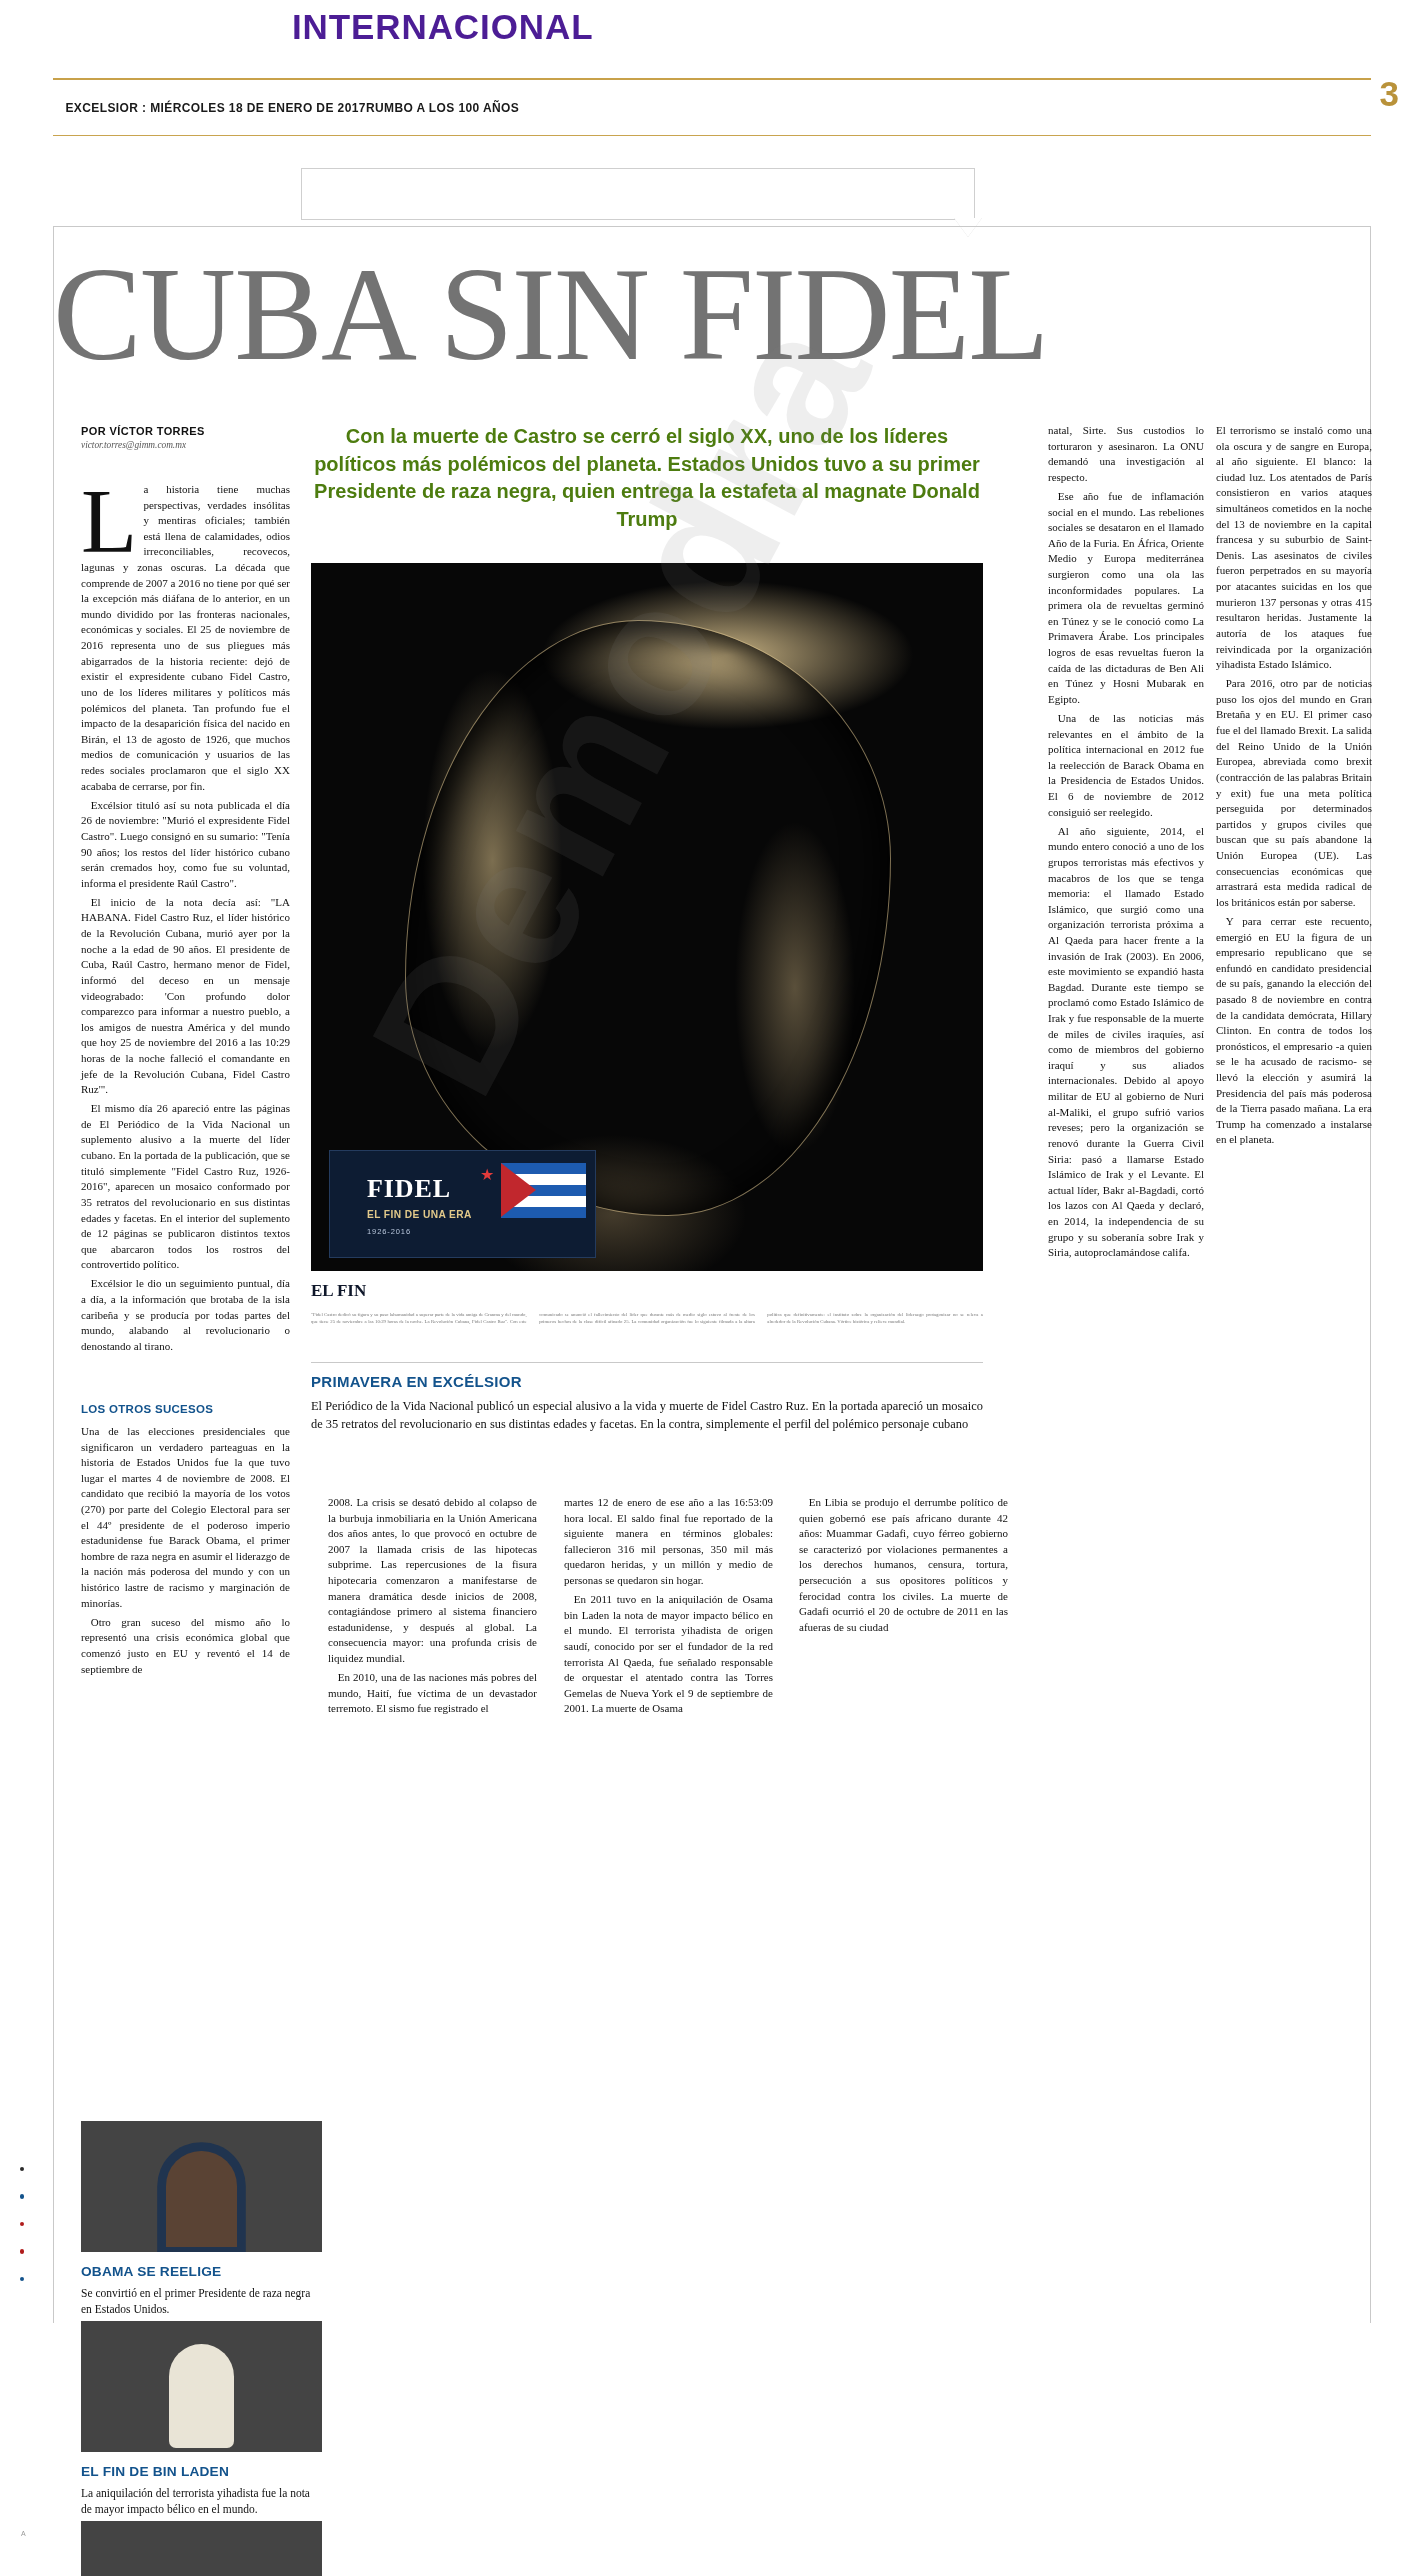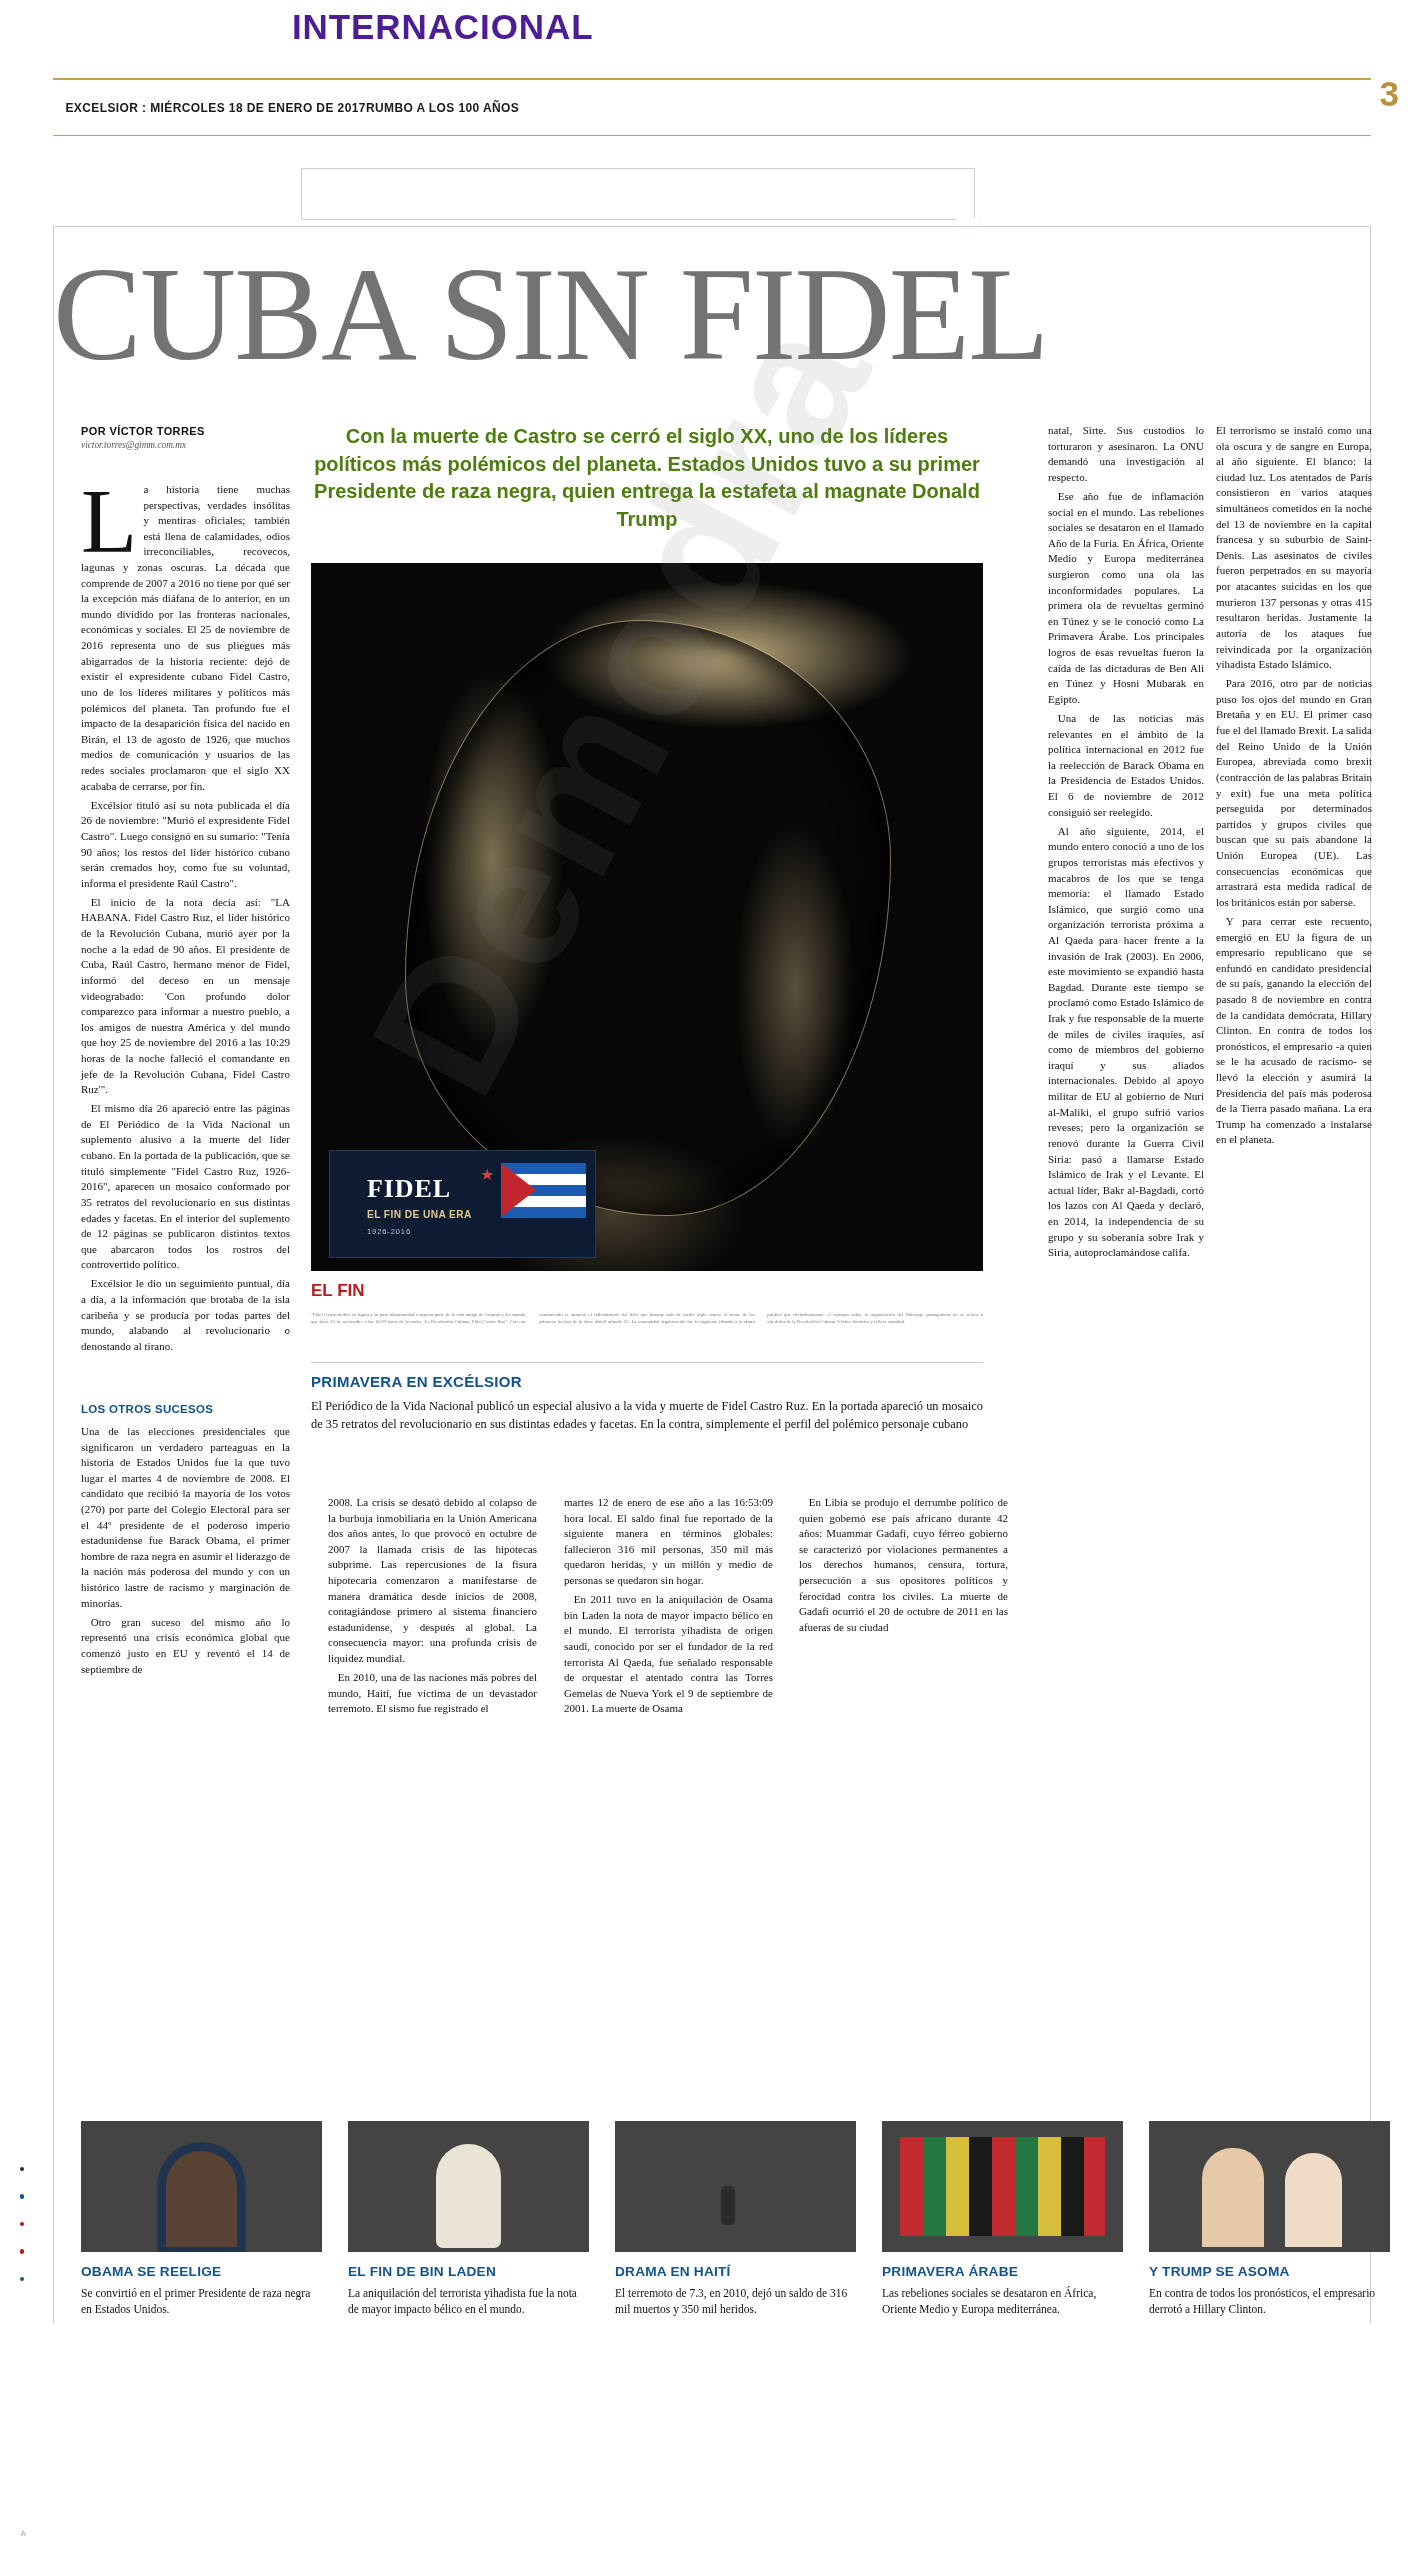"EL FIN" .elfin { color: #b91c1c -> #0f172a; font-family: Liberation Sans, sans-serif -> Liberation Serif, serif }
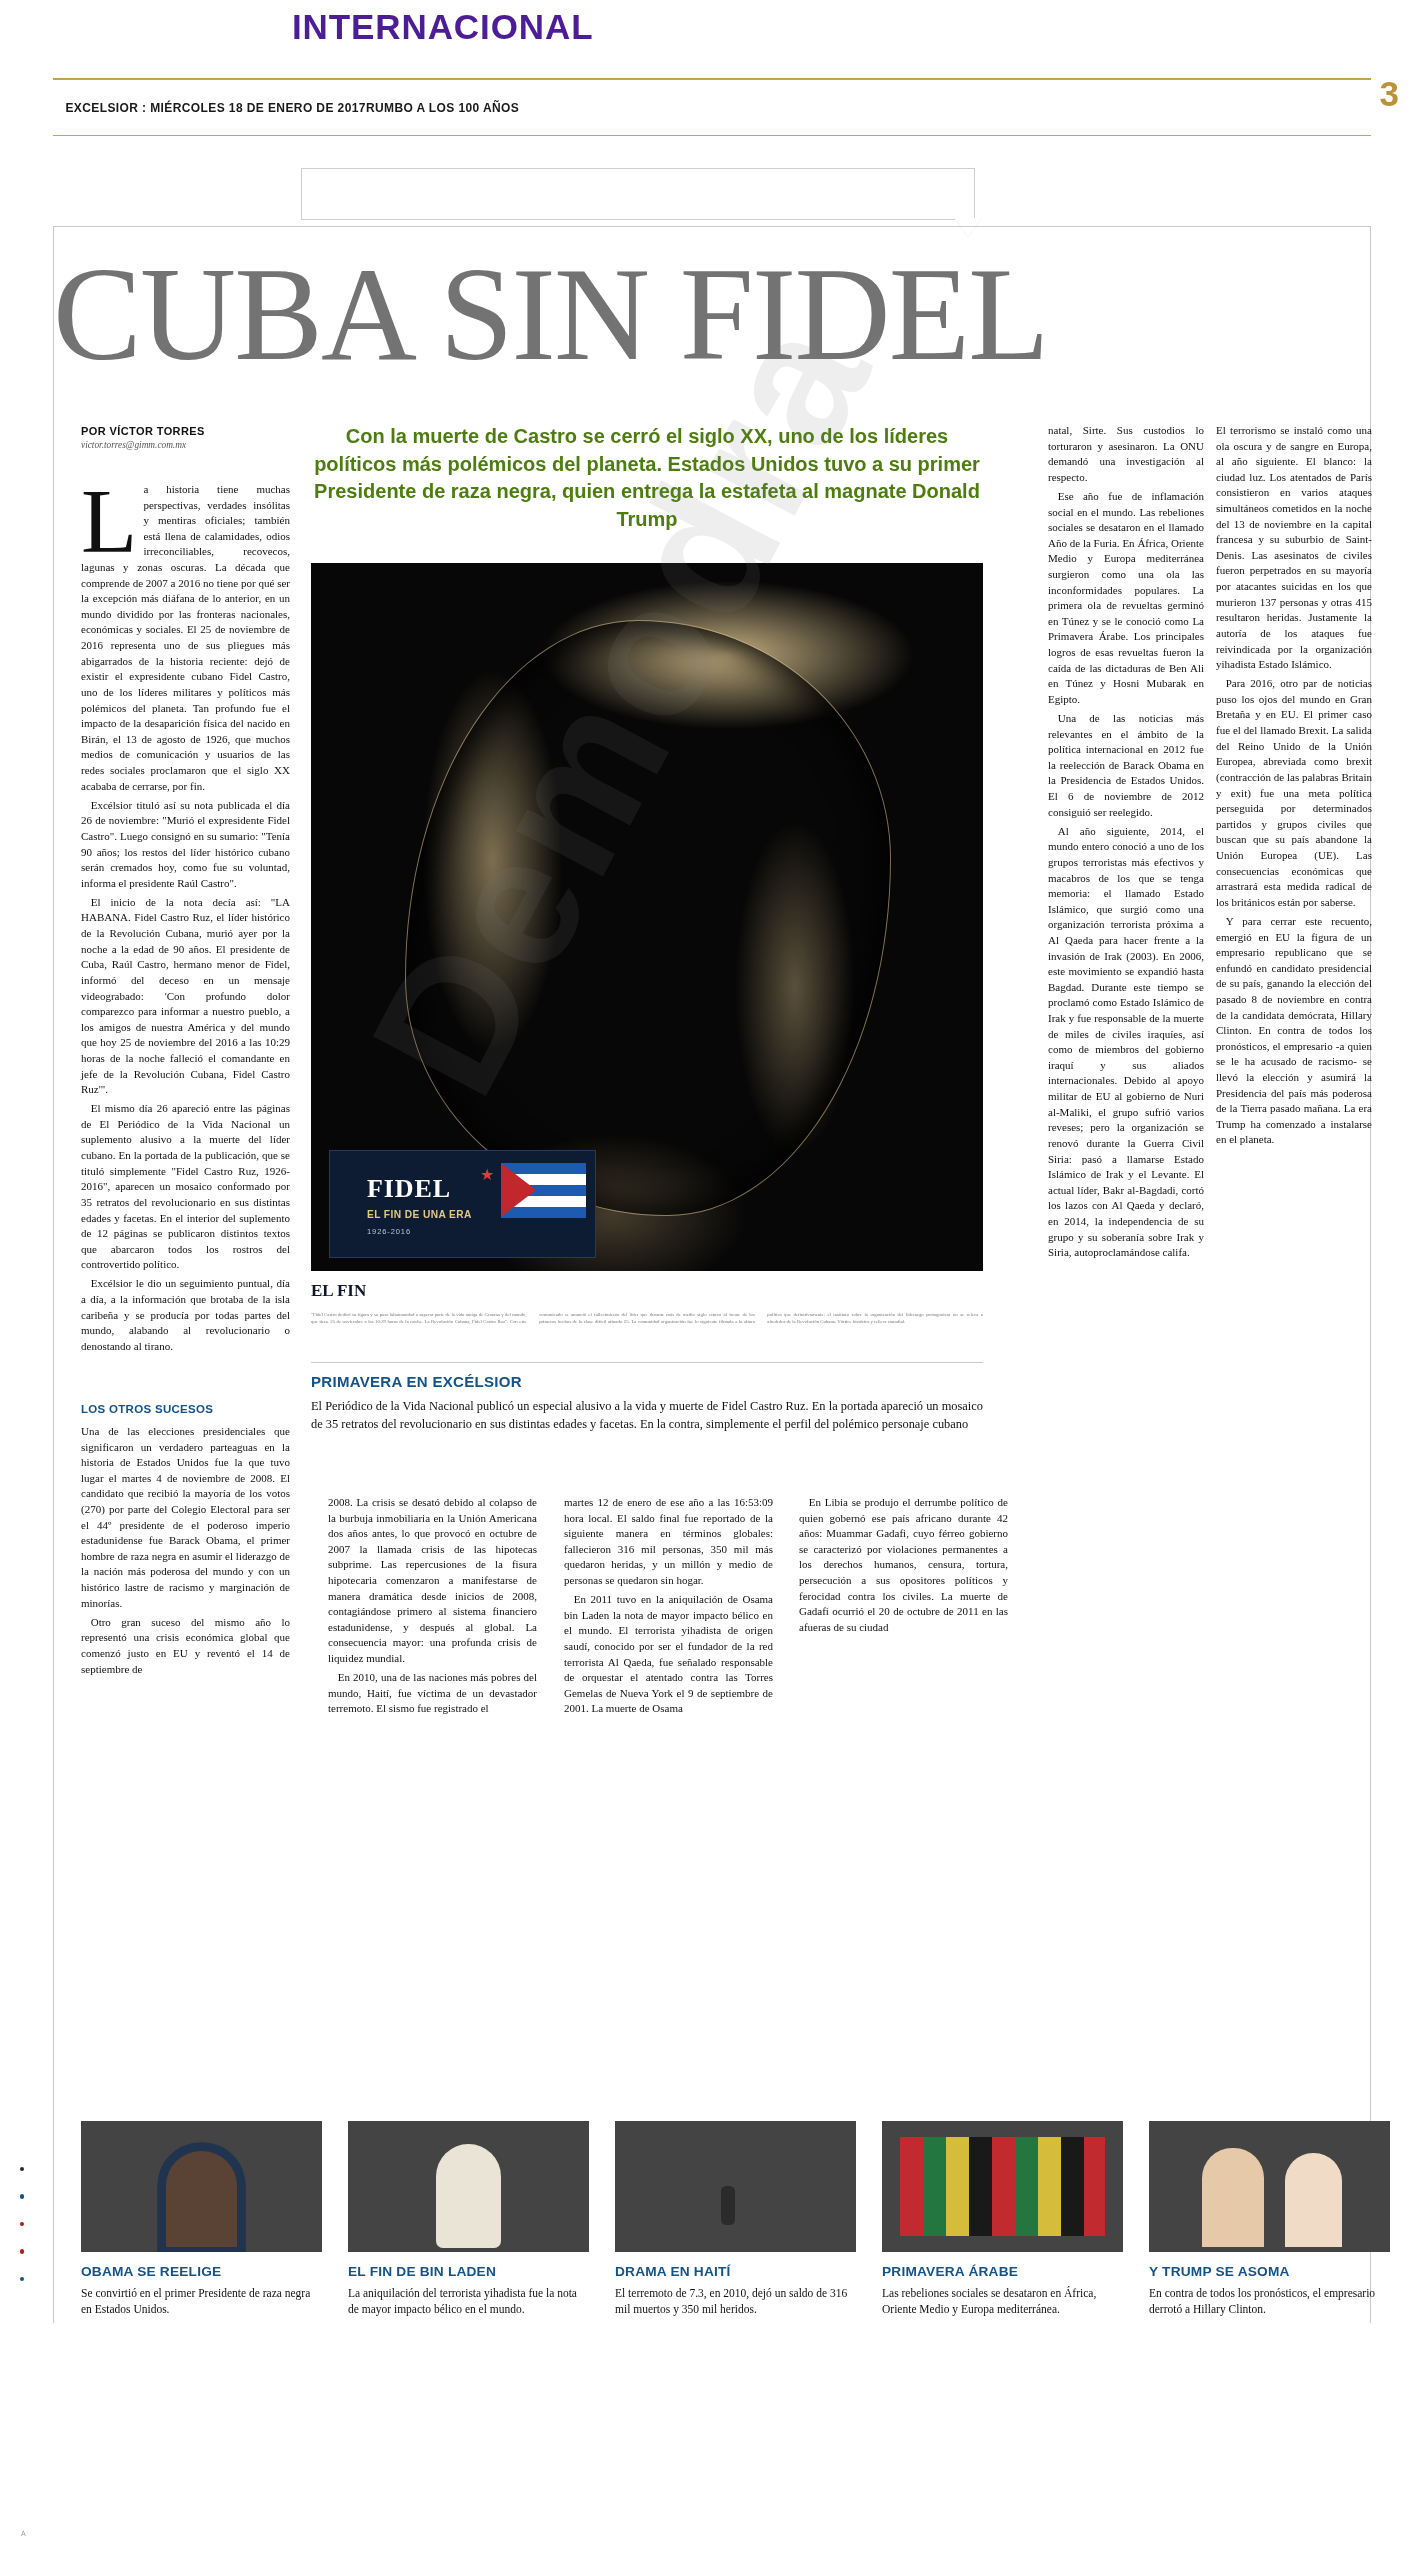"OBAMA SE REELIGE" .cards { flex-direction: none -> column; gap: 26px -> 4px }
